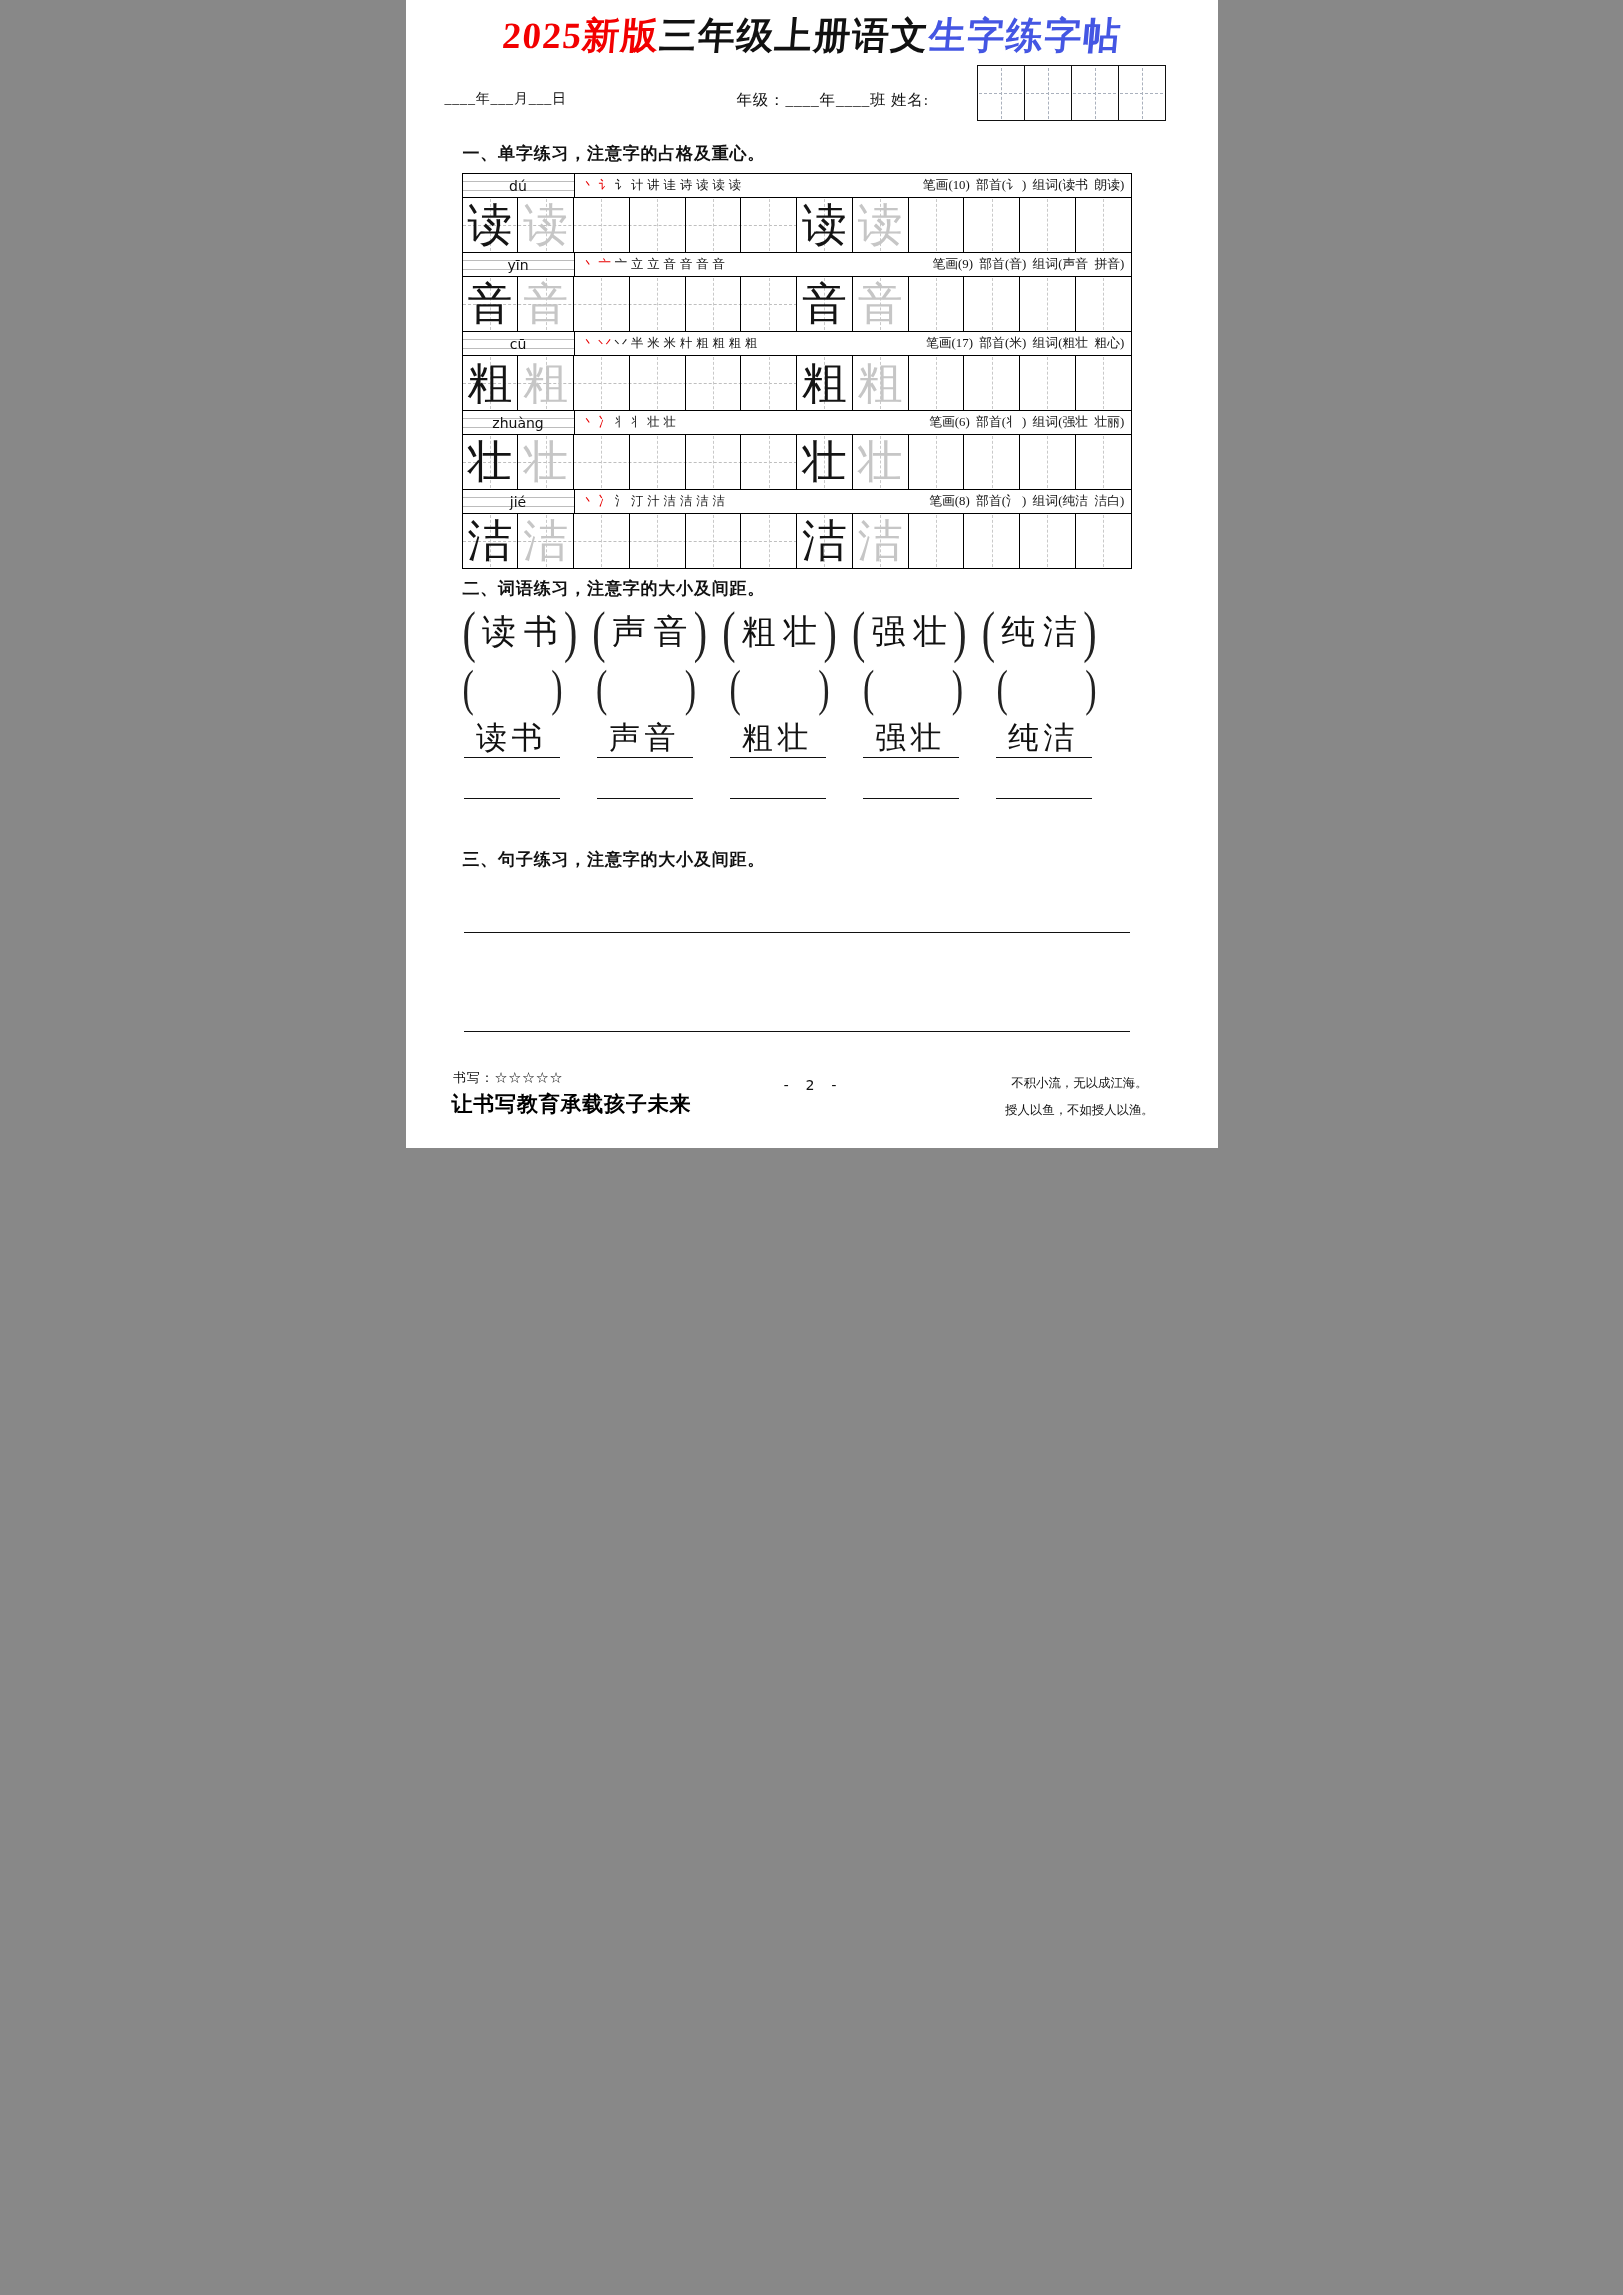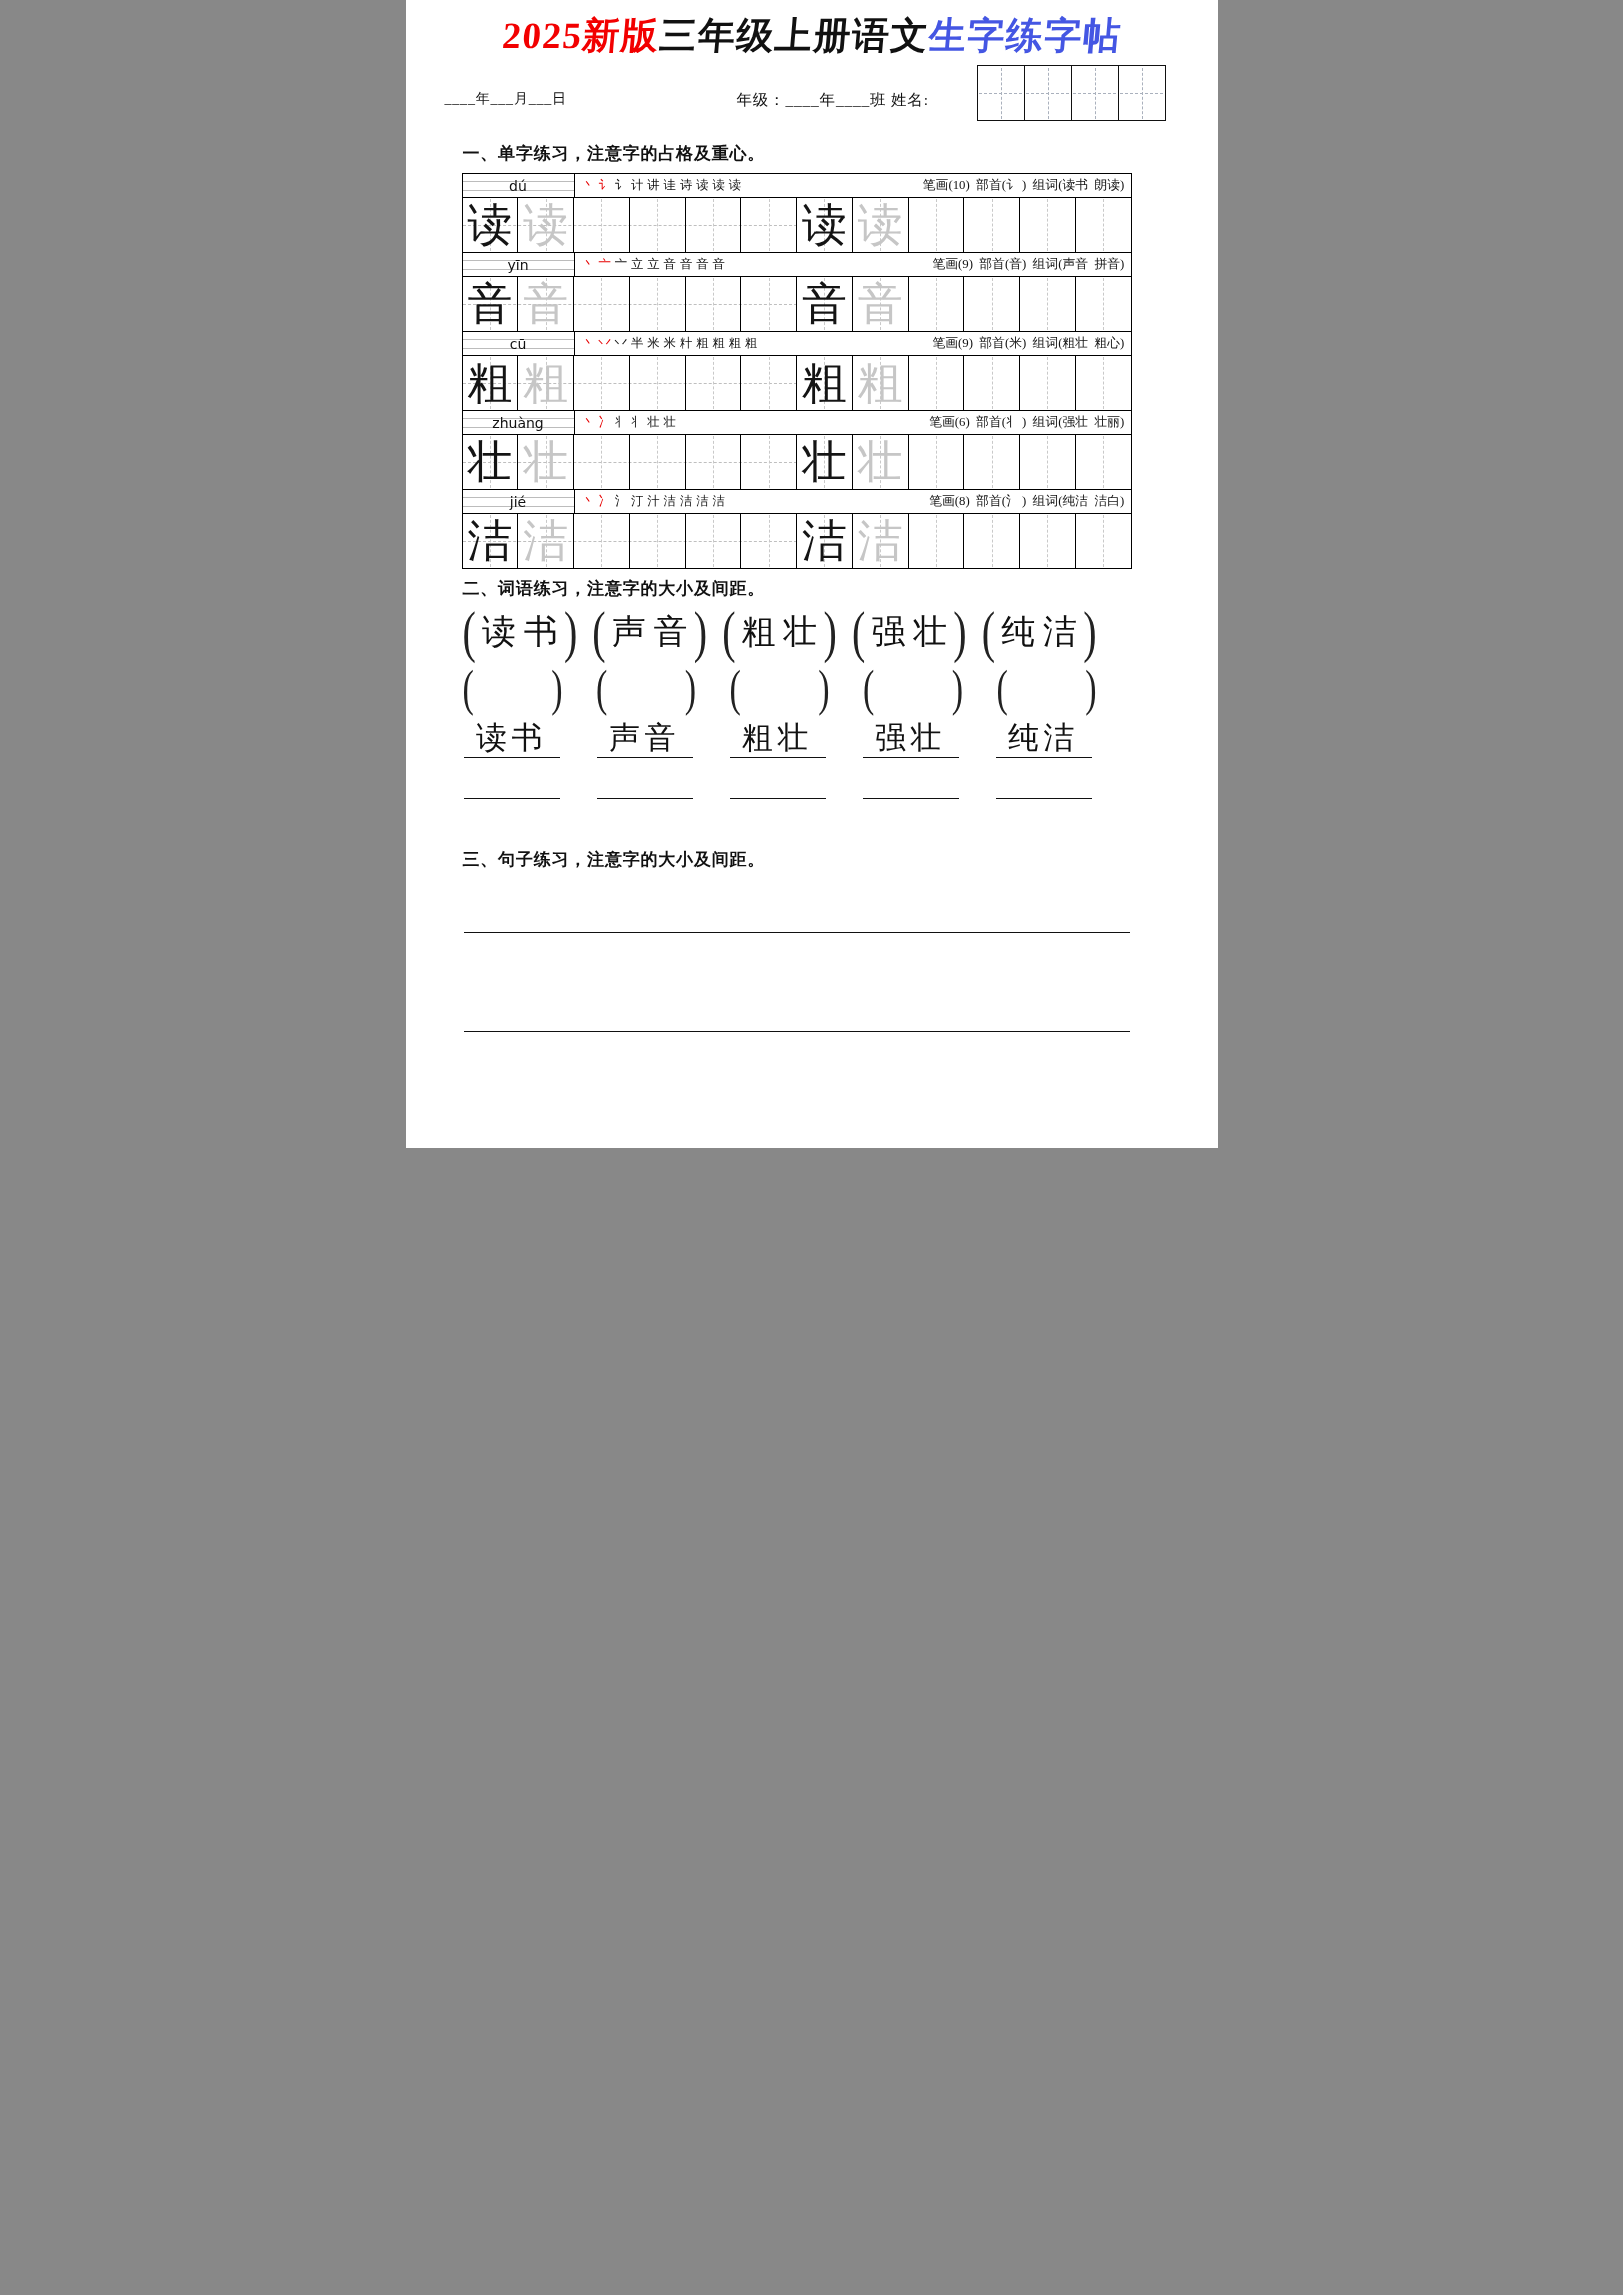"笔画(9) 部首(米) 组词(粗壮 粗心)" span.meta { text: 9 -> 17 }
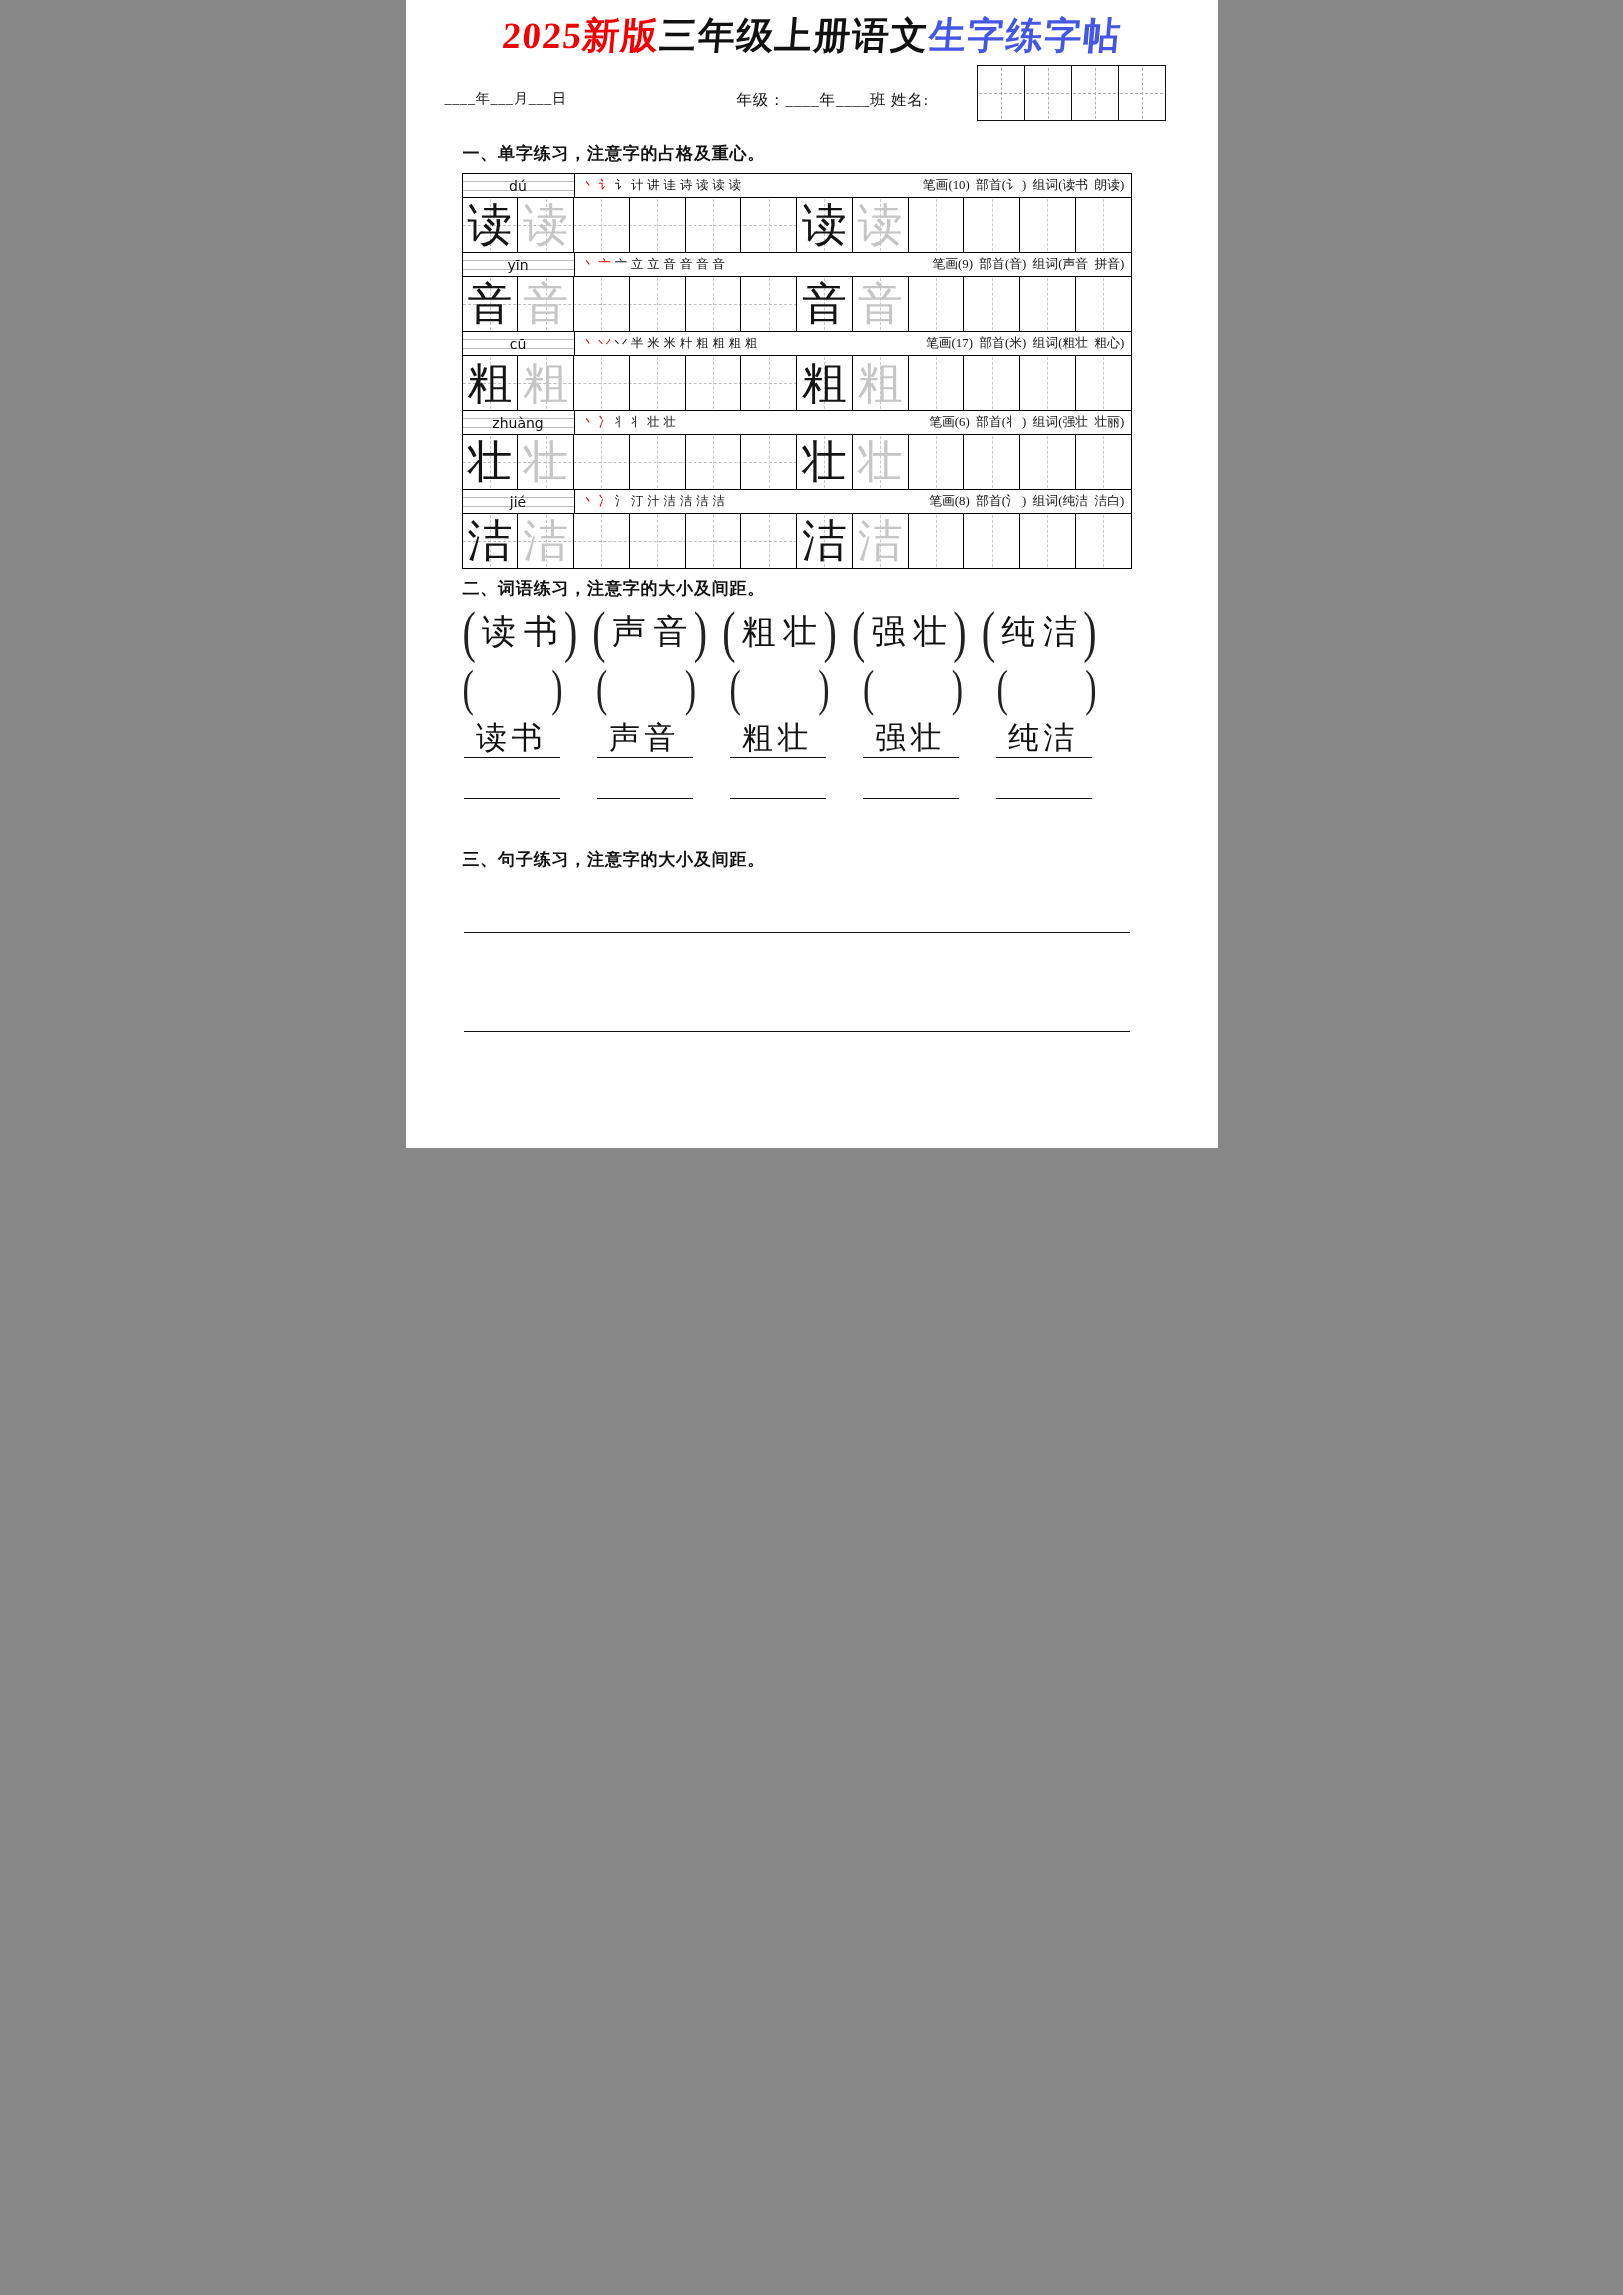"书写：☆☆☆☆☆" div.footer { html: none -> <div> <div>书写：☆☆☆☆☆</div> <div>让书写教育承载孩子未来</div> <div>- 2 -</div> <div> <div>不积小流，无以成江海。</div> <div>授人以鱼，不如授人以渔。</div> </div> </div> }
